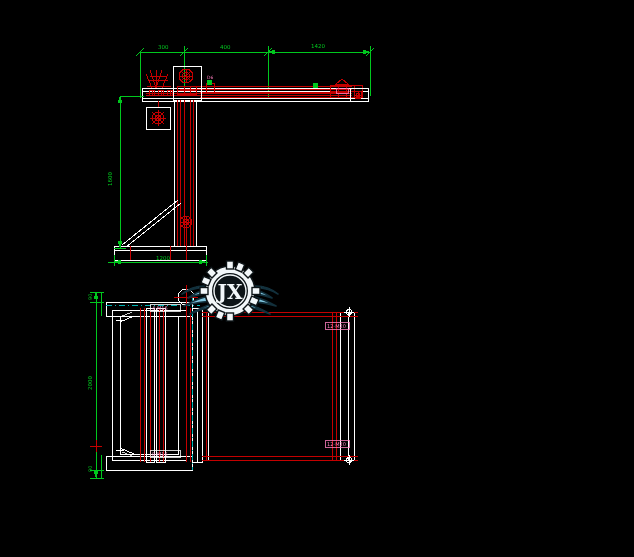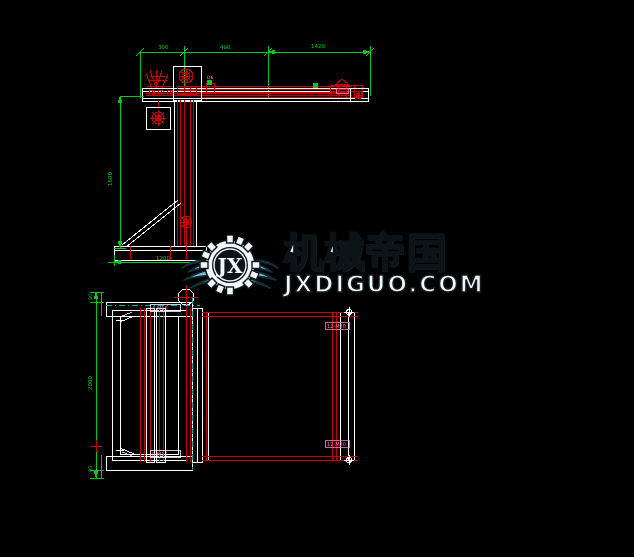"JX" #watermark { top: 230px -> 256px }
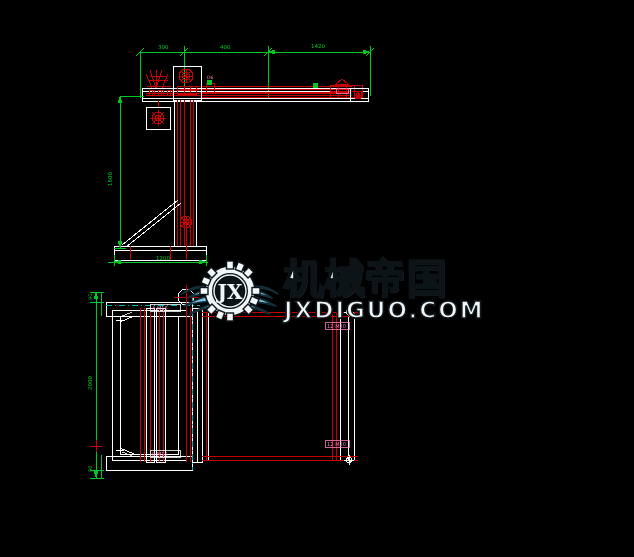"机械帝国" div { html: <div> <span>机械帝国</span> <span>JXDIGUO.COM</span> </div> -> none }
